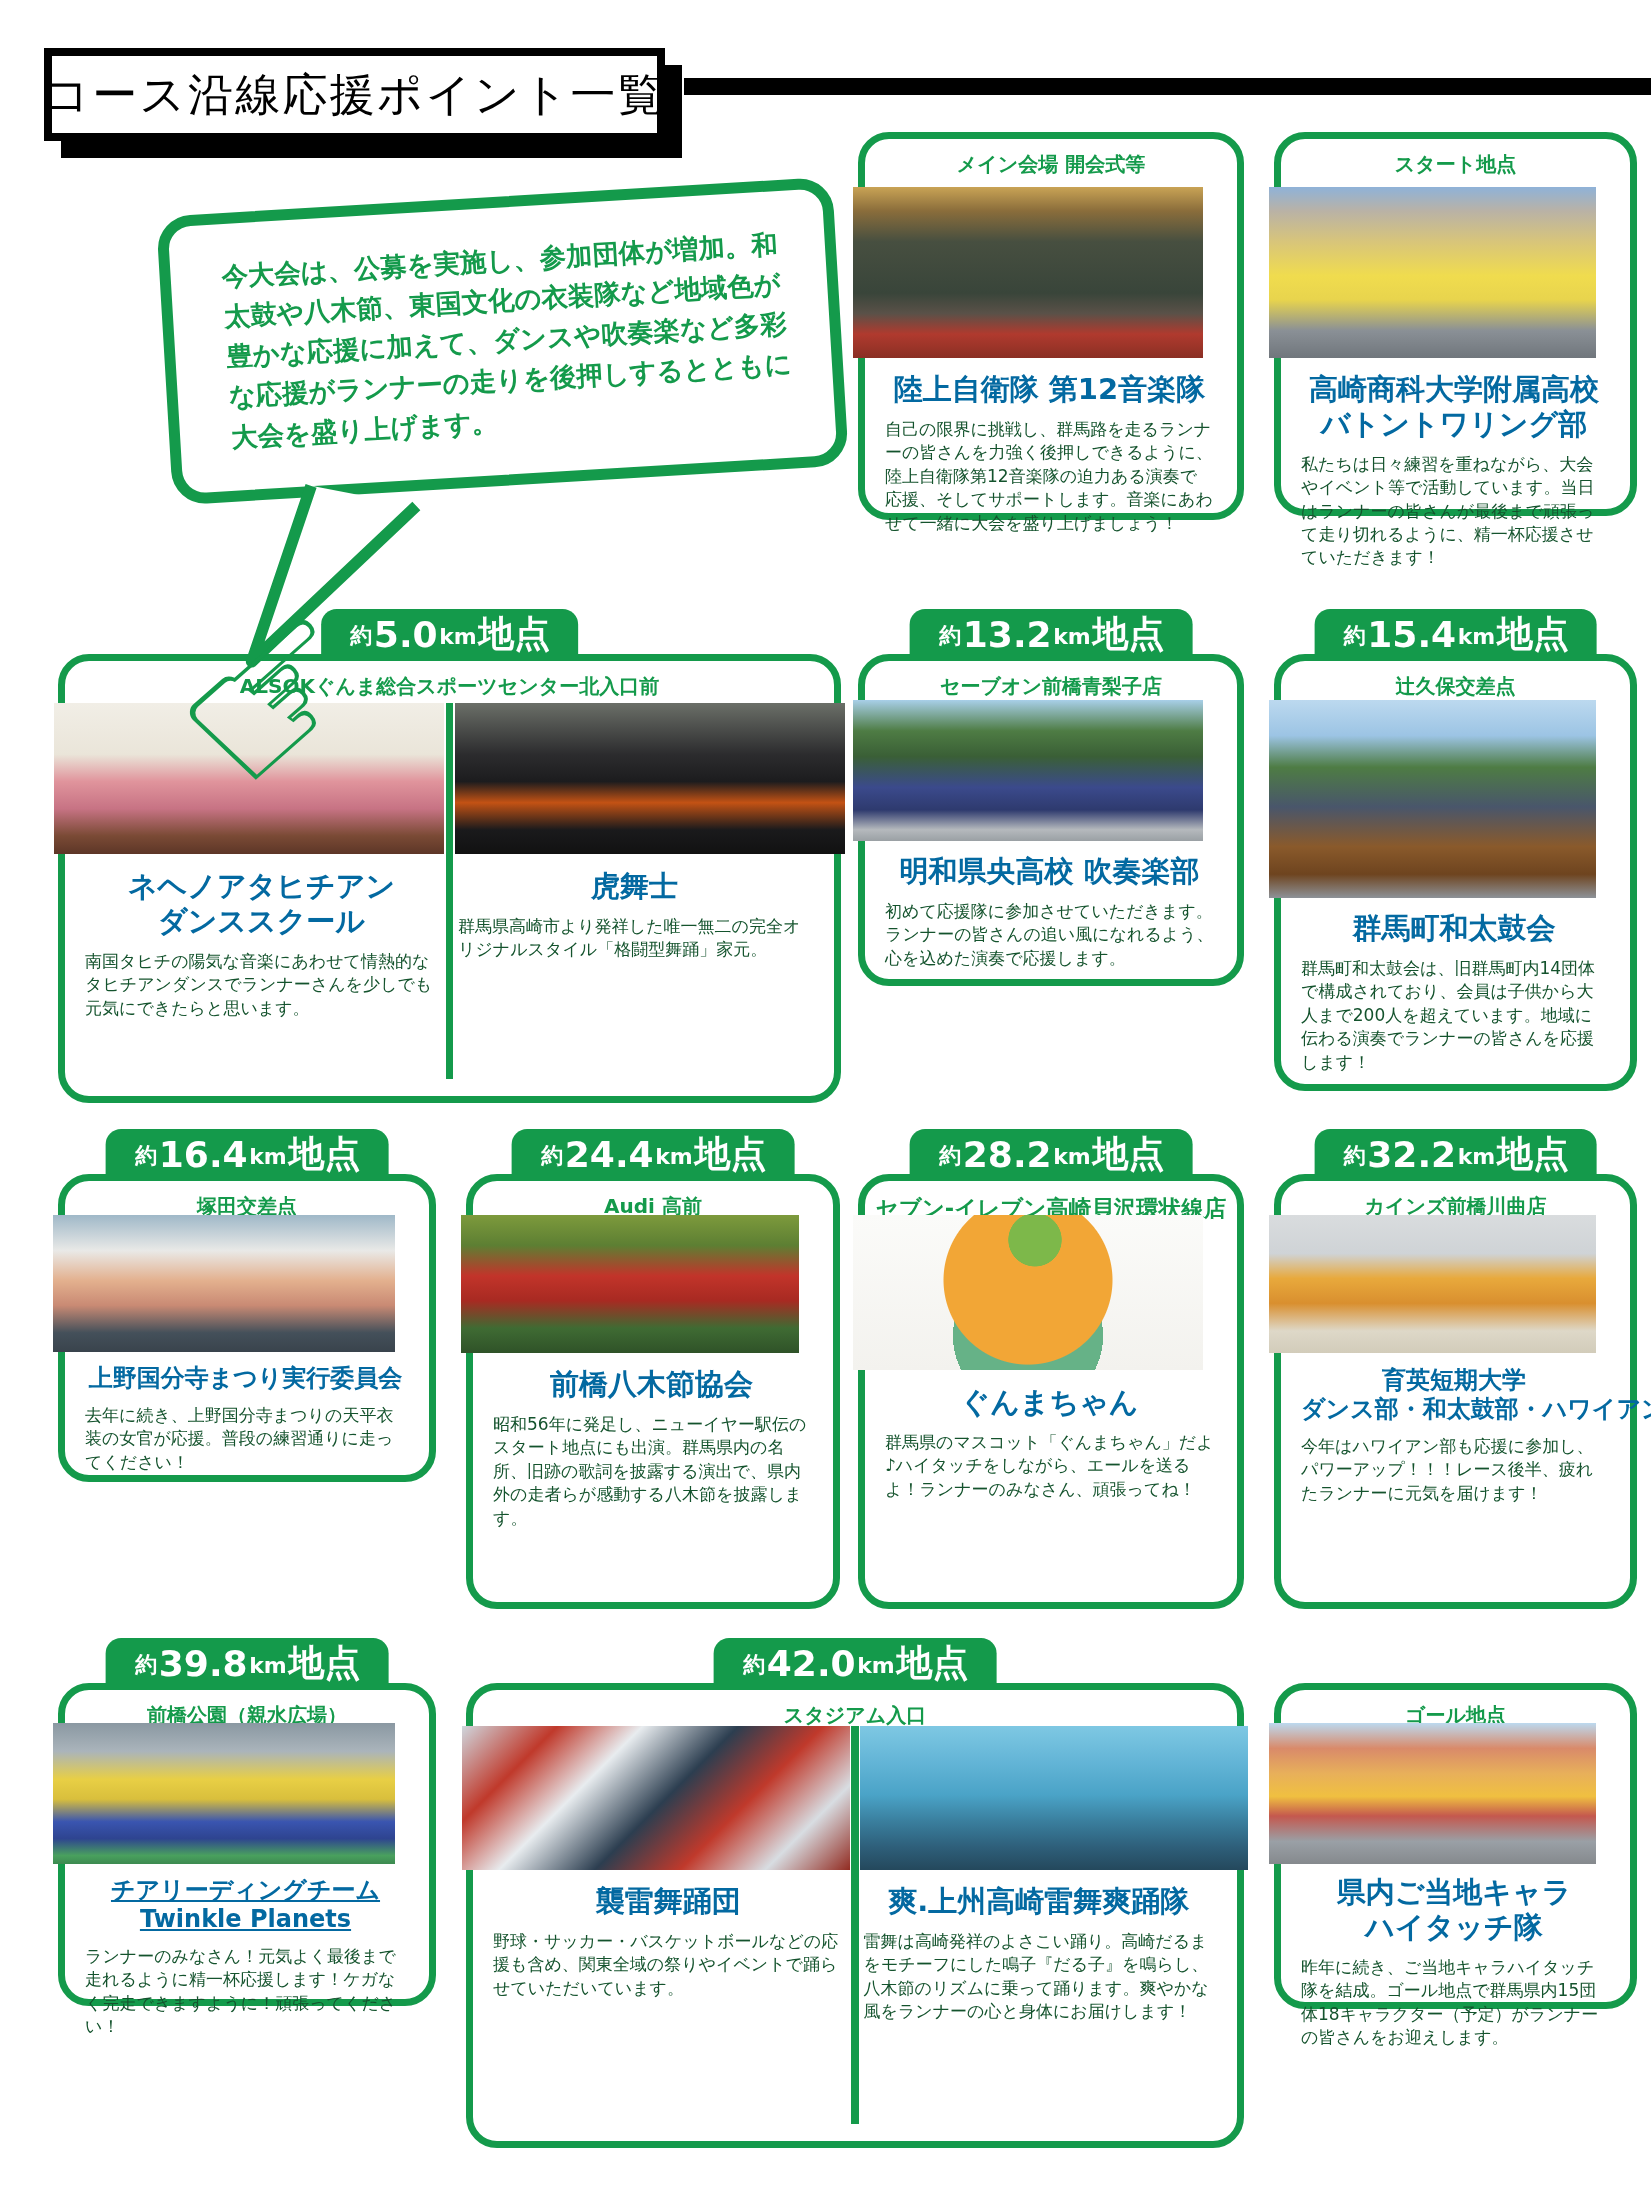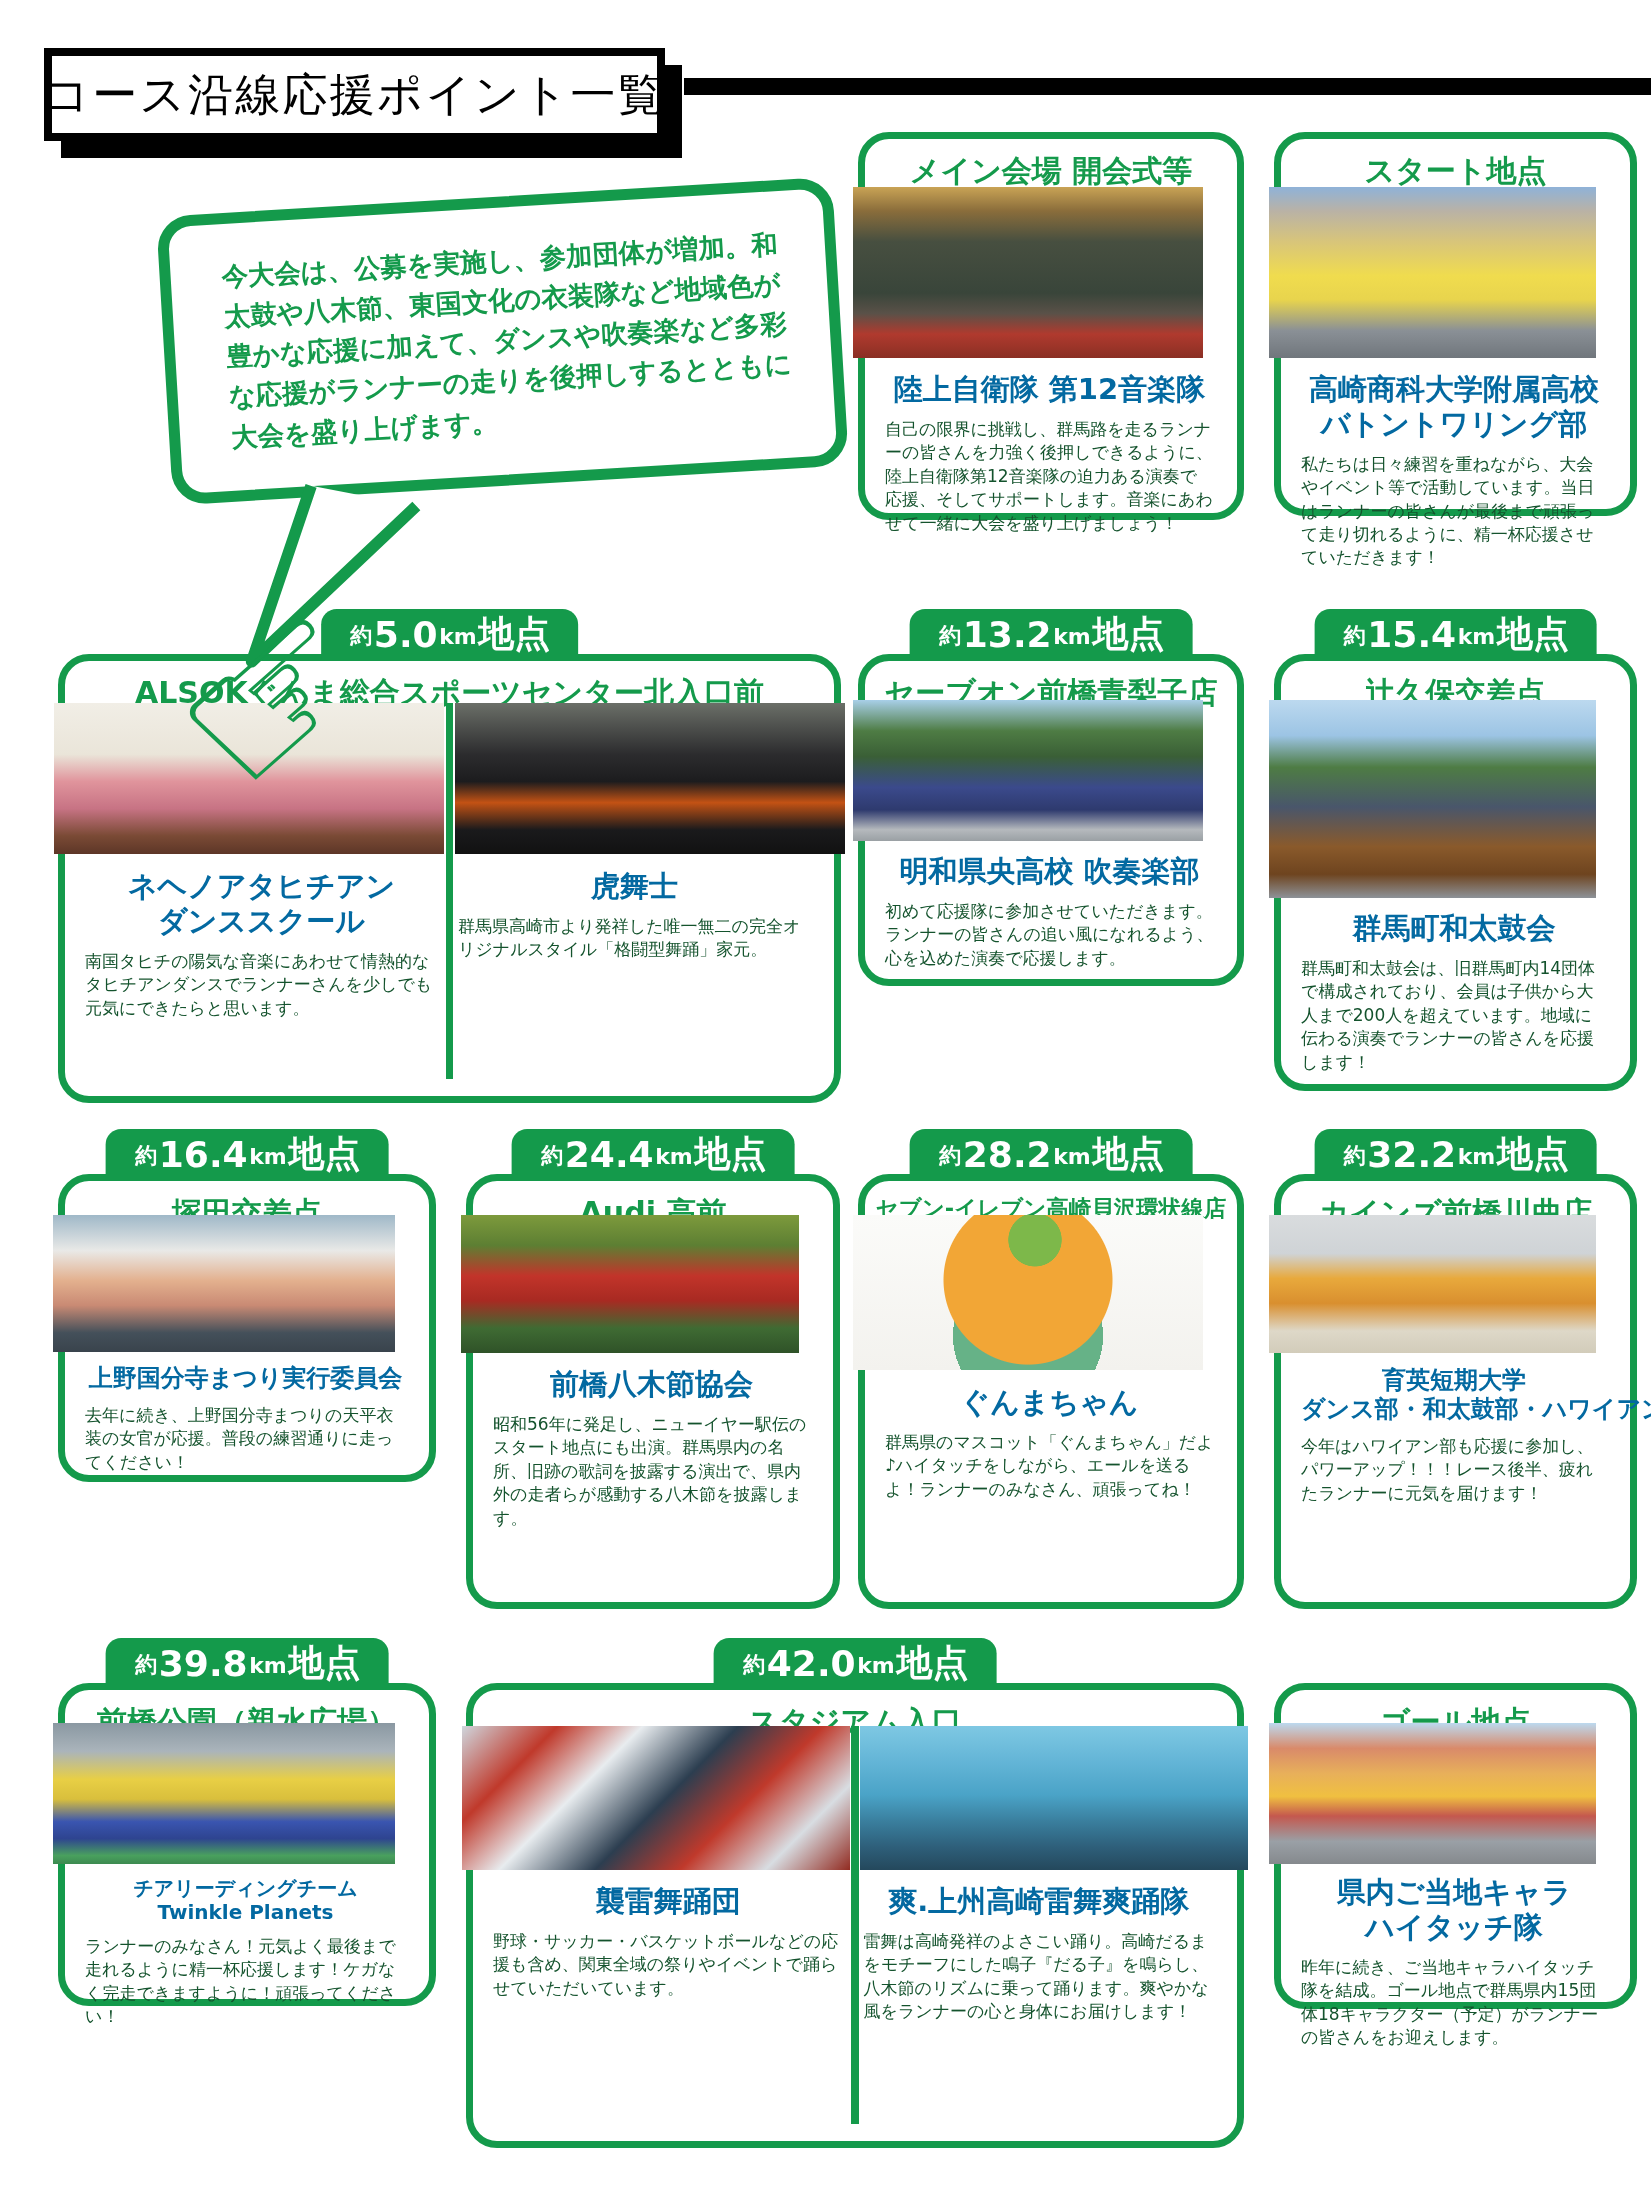"メイン会場 開会式等" .hdr { font-size: 30px -> 20px }
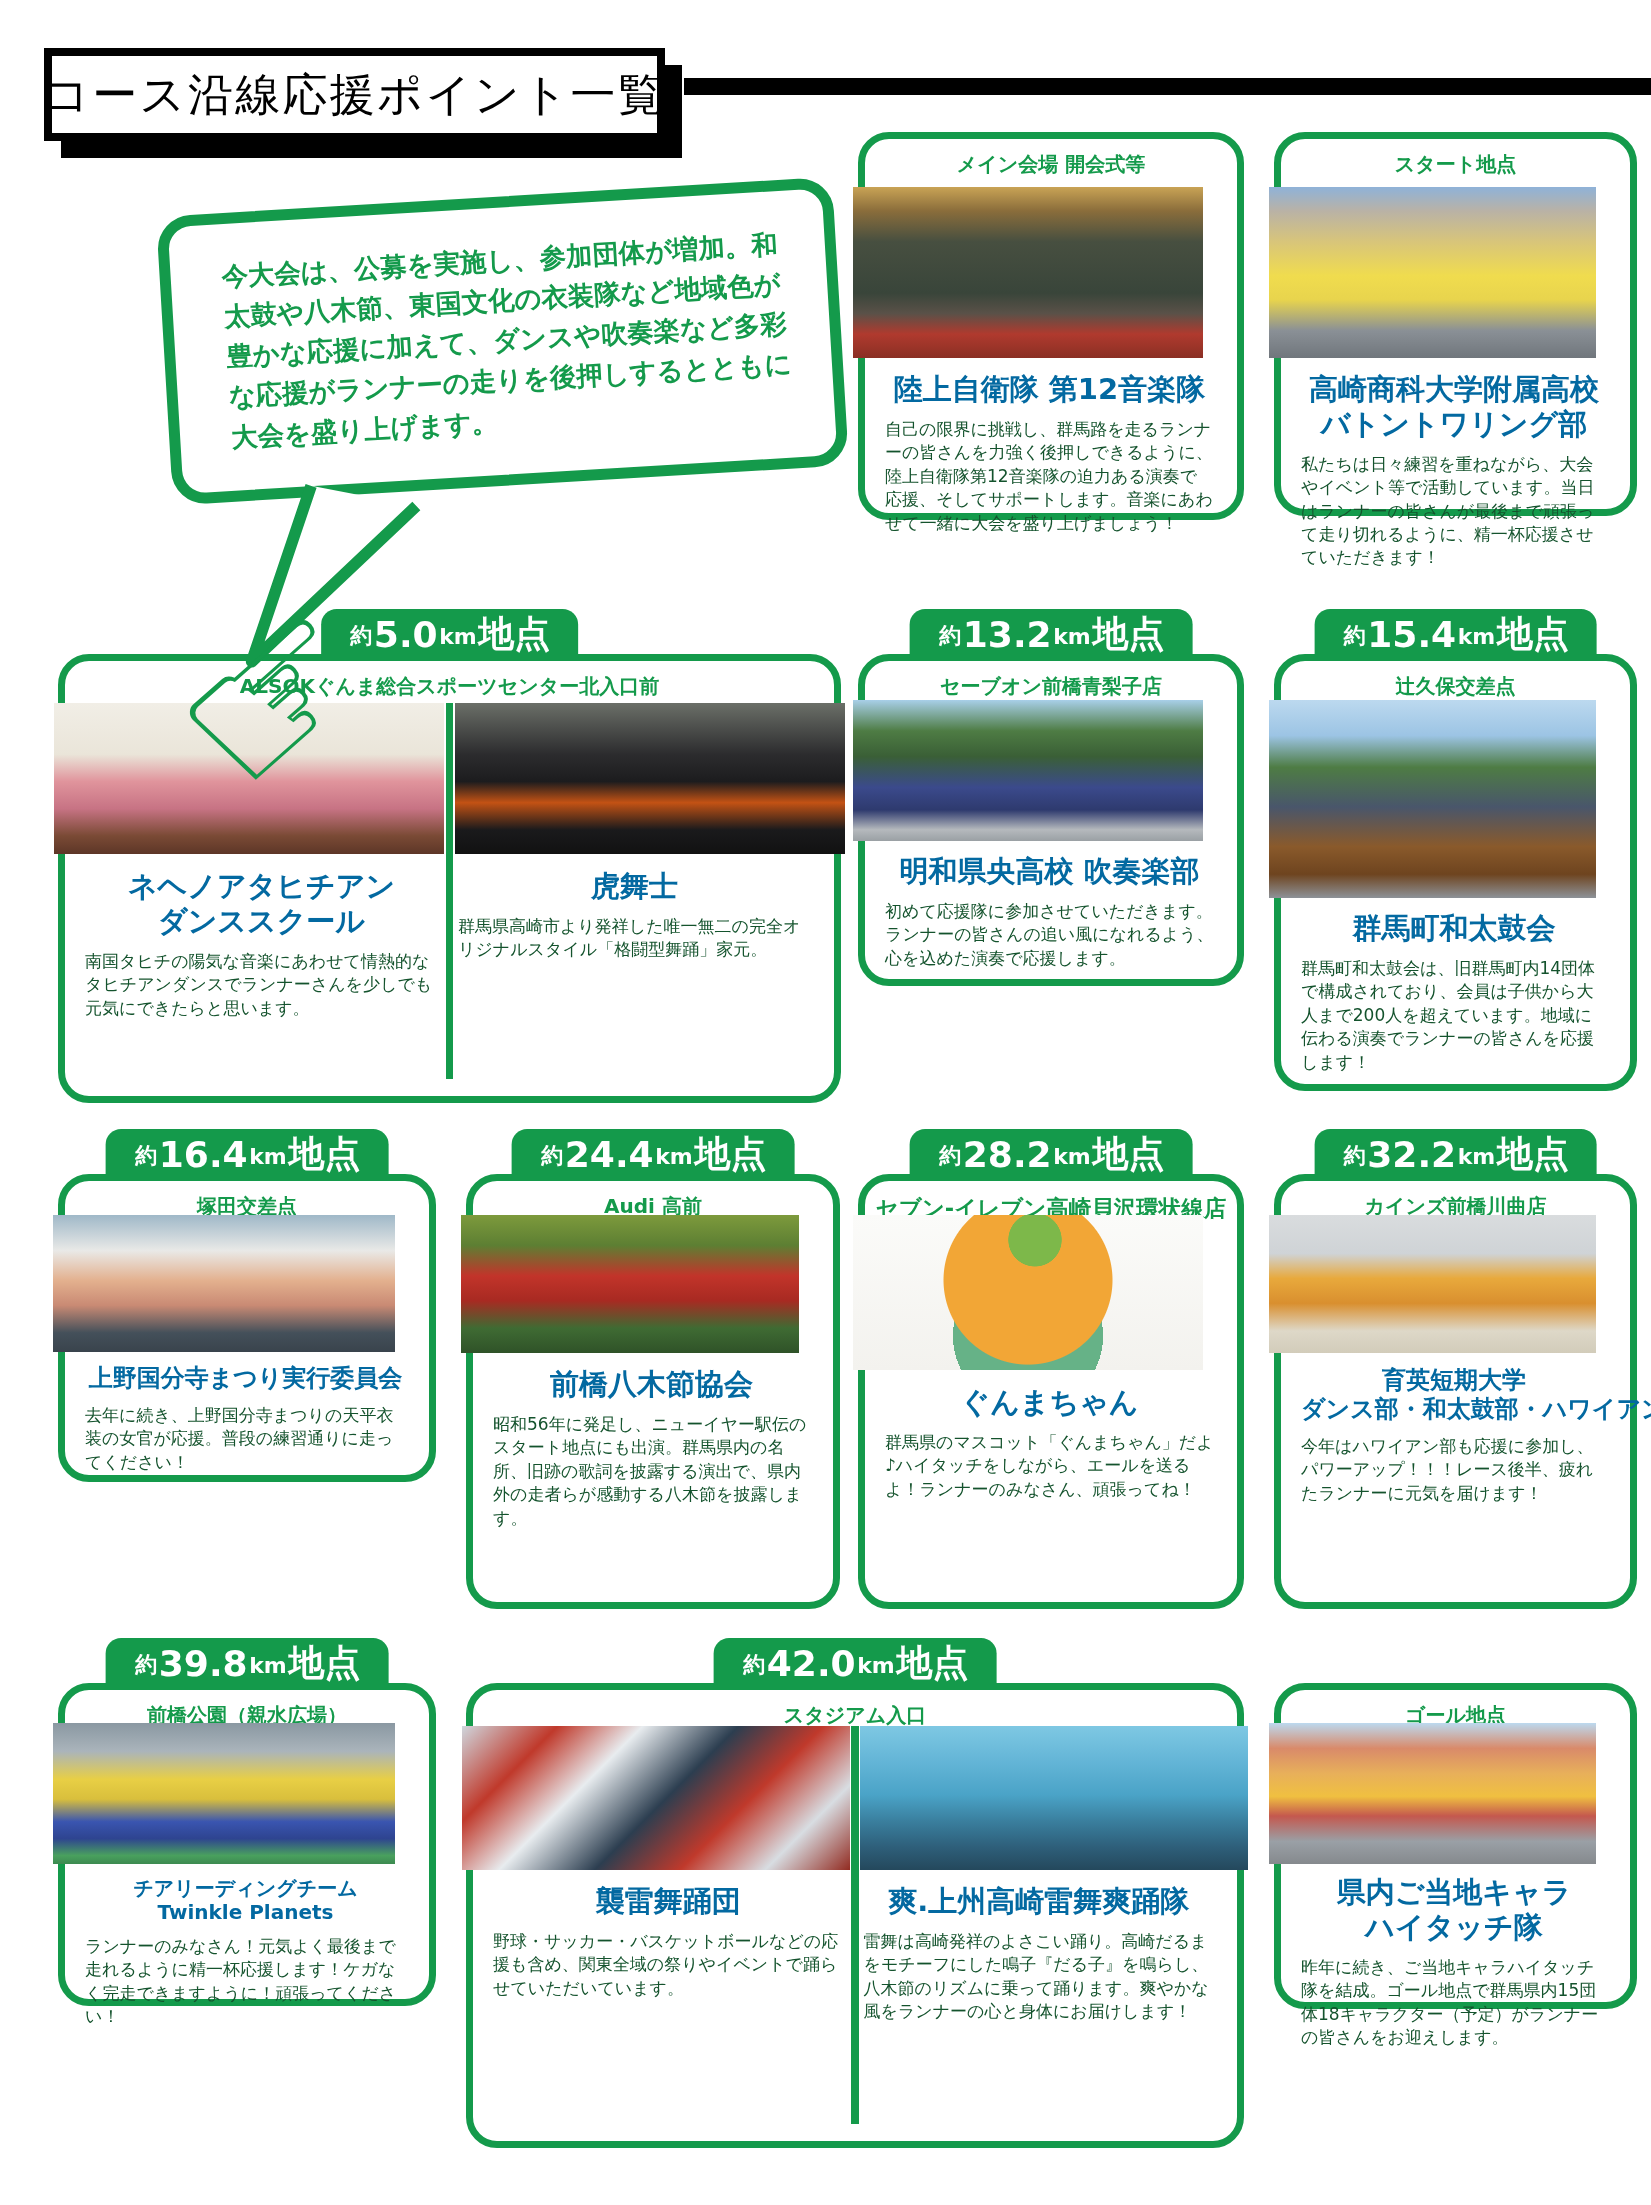"チアリーディングチーム" h3.ttl { font-size: 20px -> 24px; text-decoration: none -> underline }
